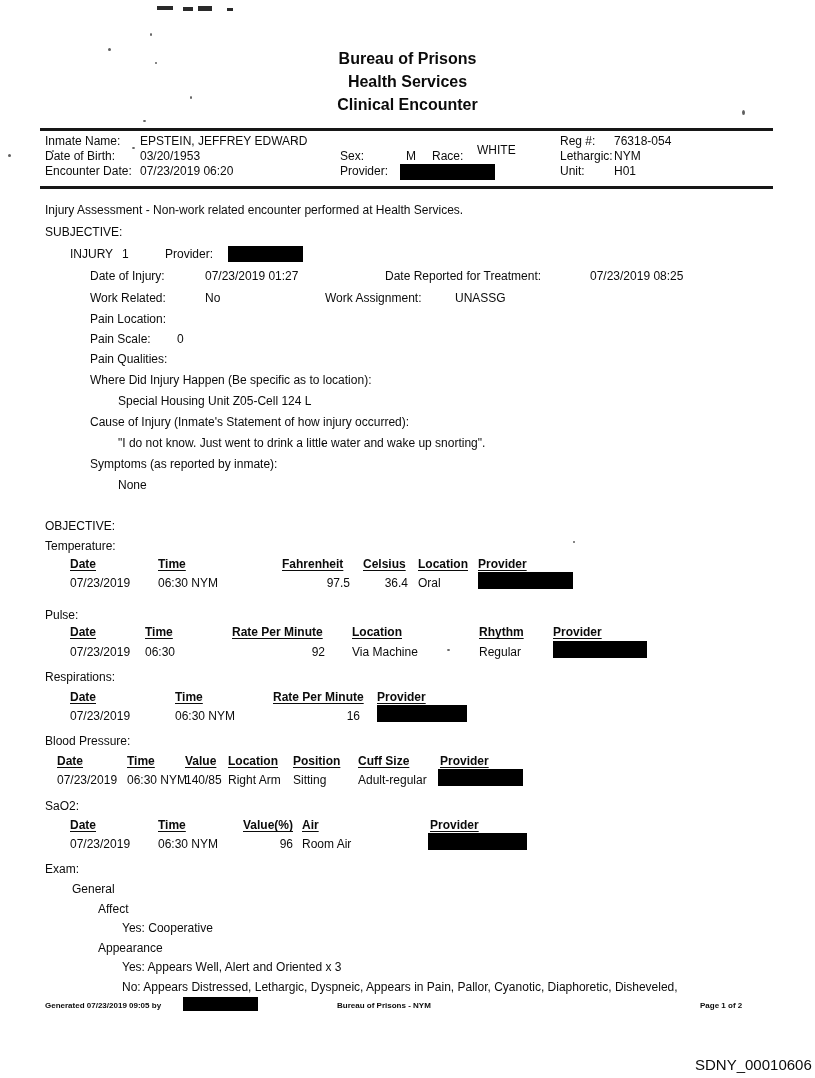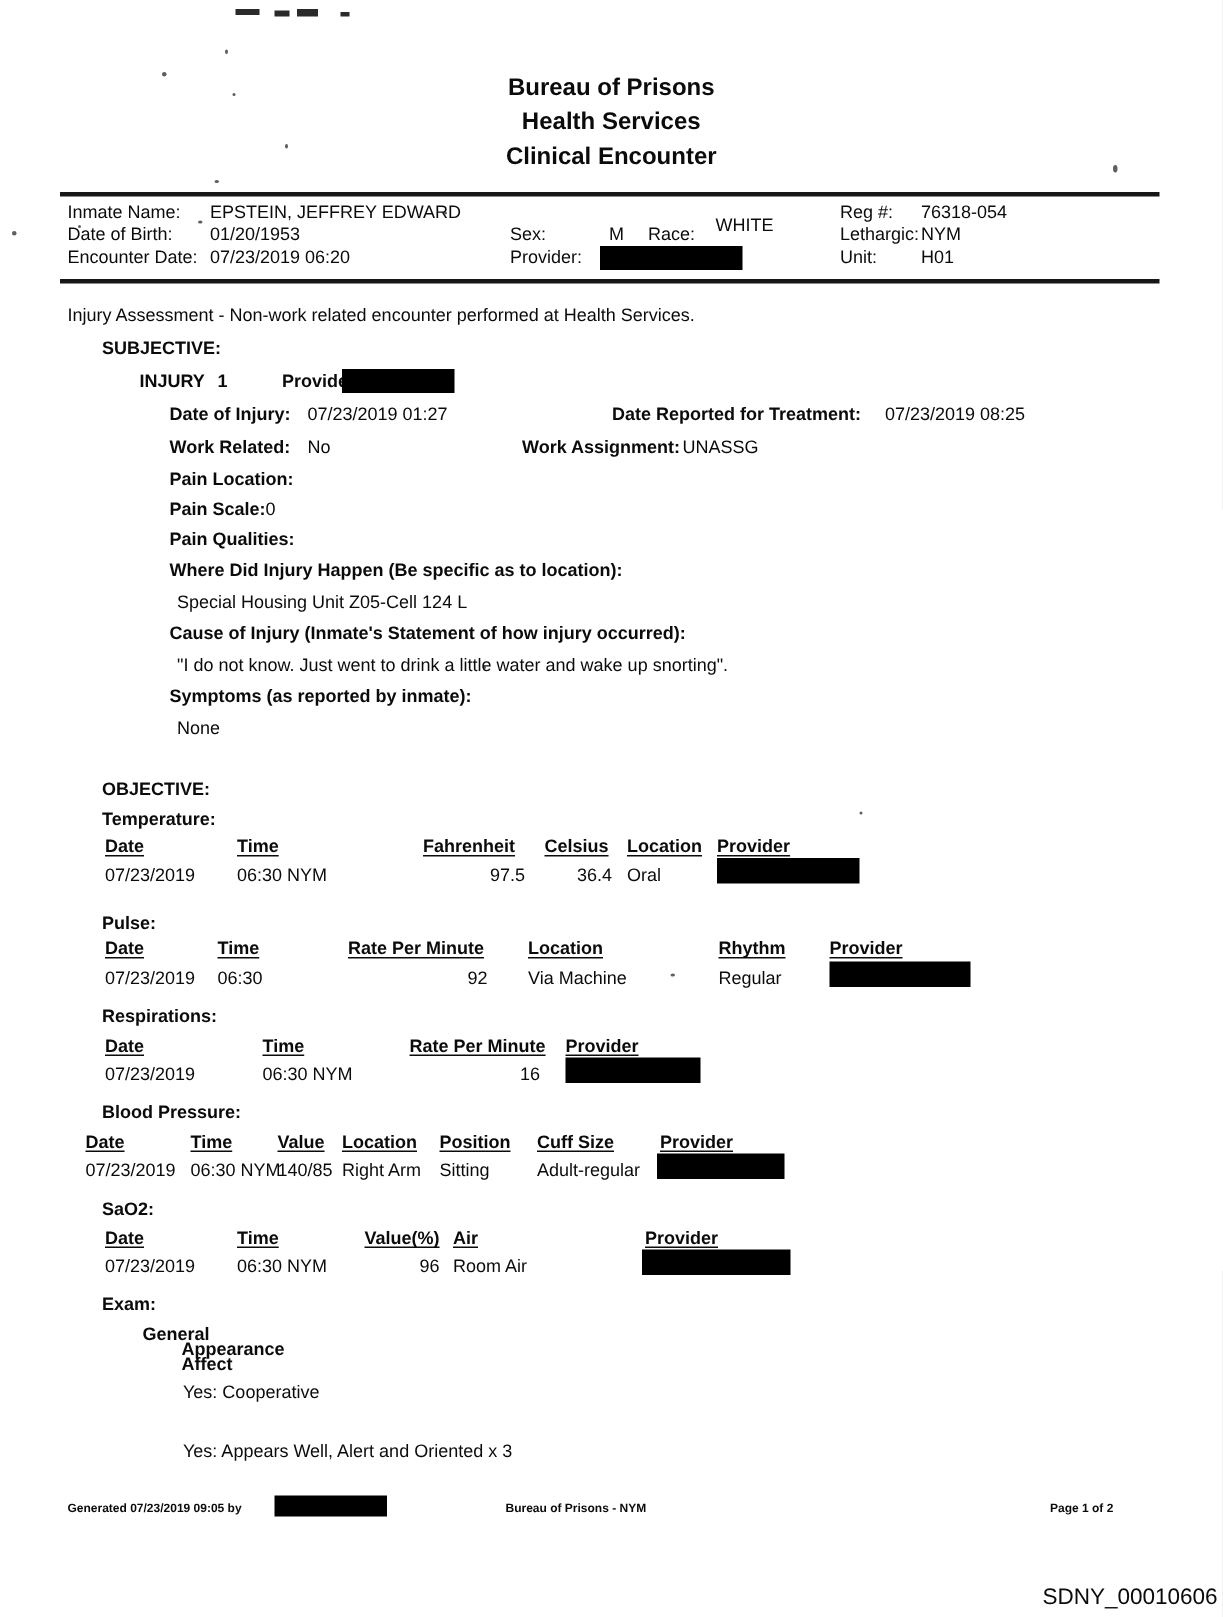"01/20/1953" span.ln { text: 01/20/1953 -> 03/20/1953 }
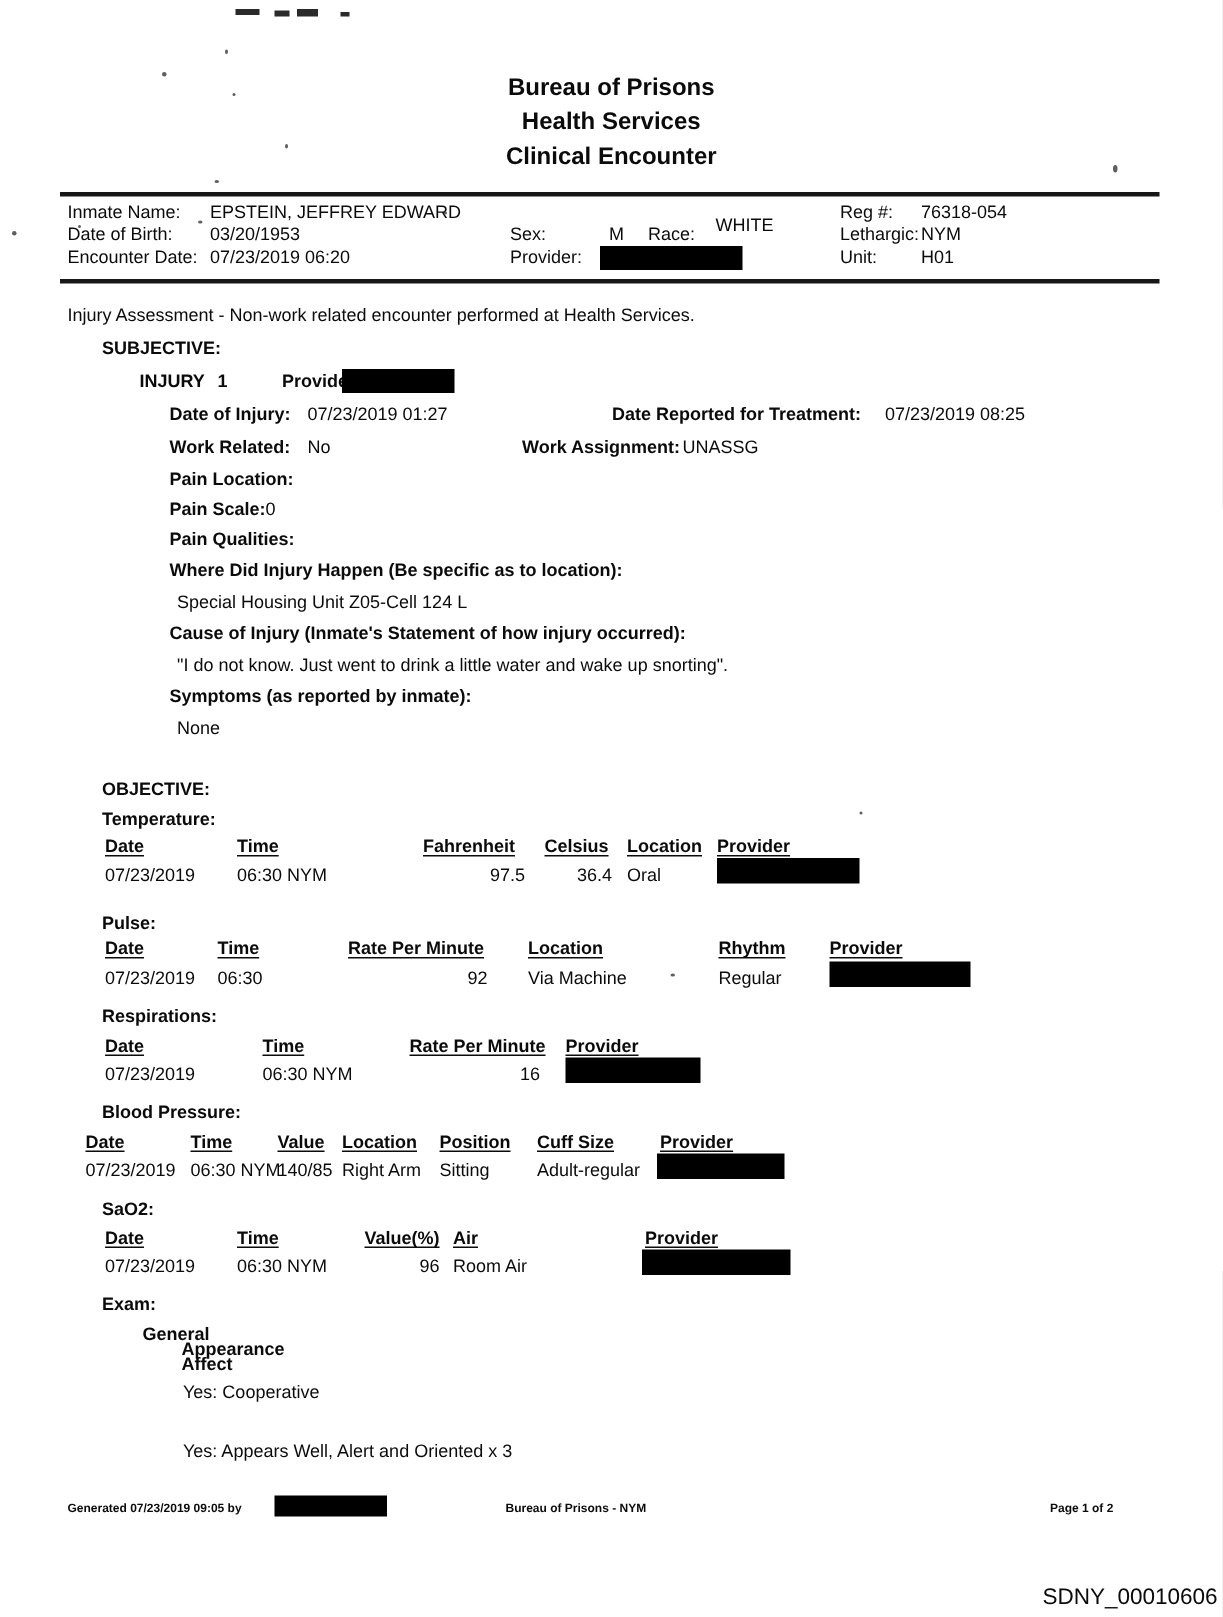"SUBJECTIVE:" .b { font-weight: bold -> normal; margin-left: 23px -> none }
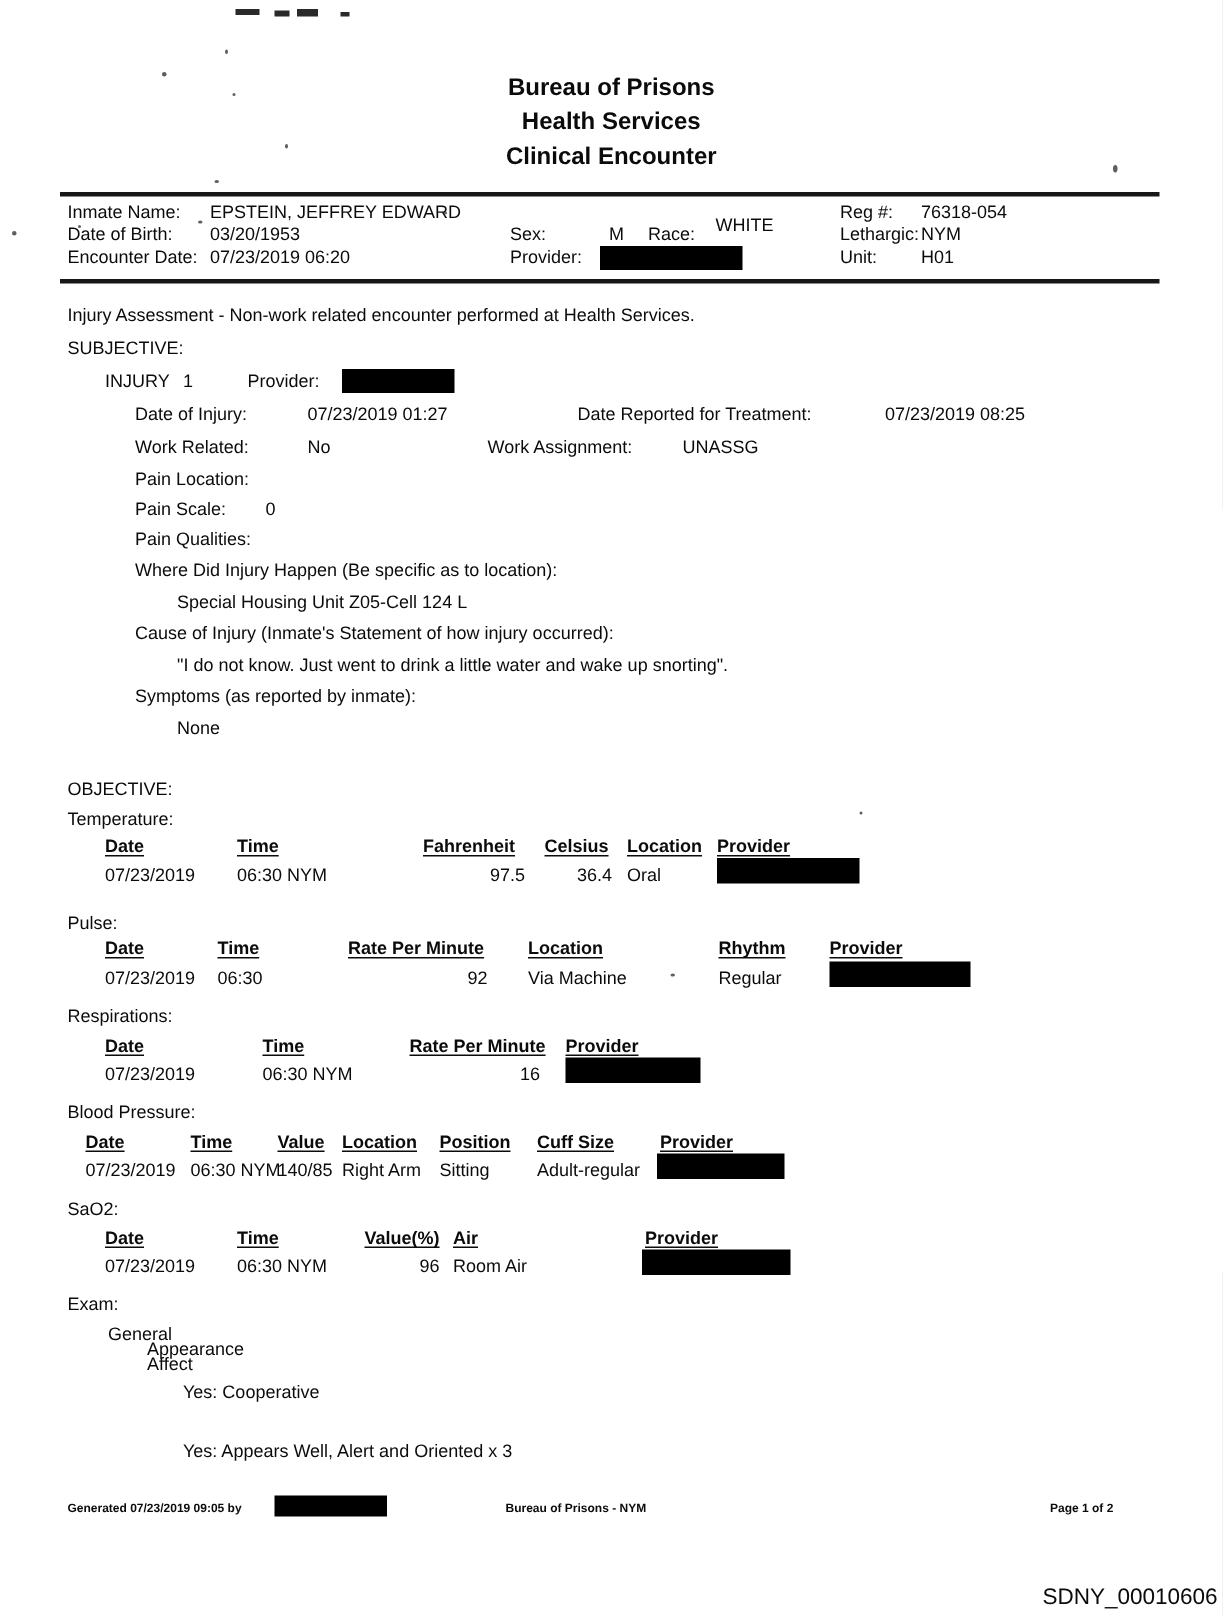"Appearance" span.ln { top: 892px -> 941px }
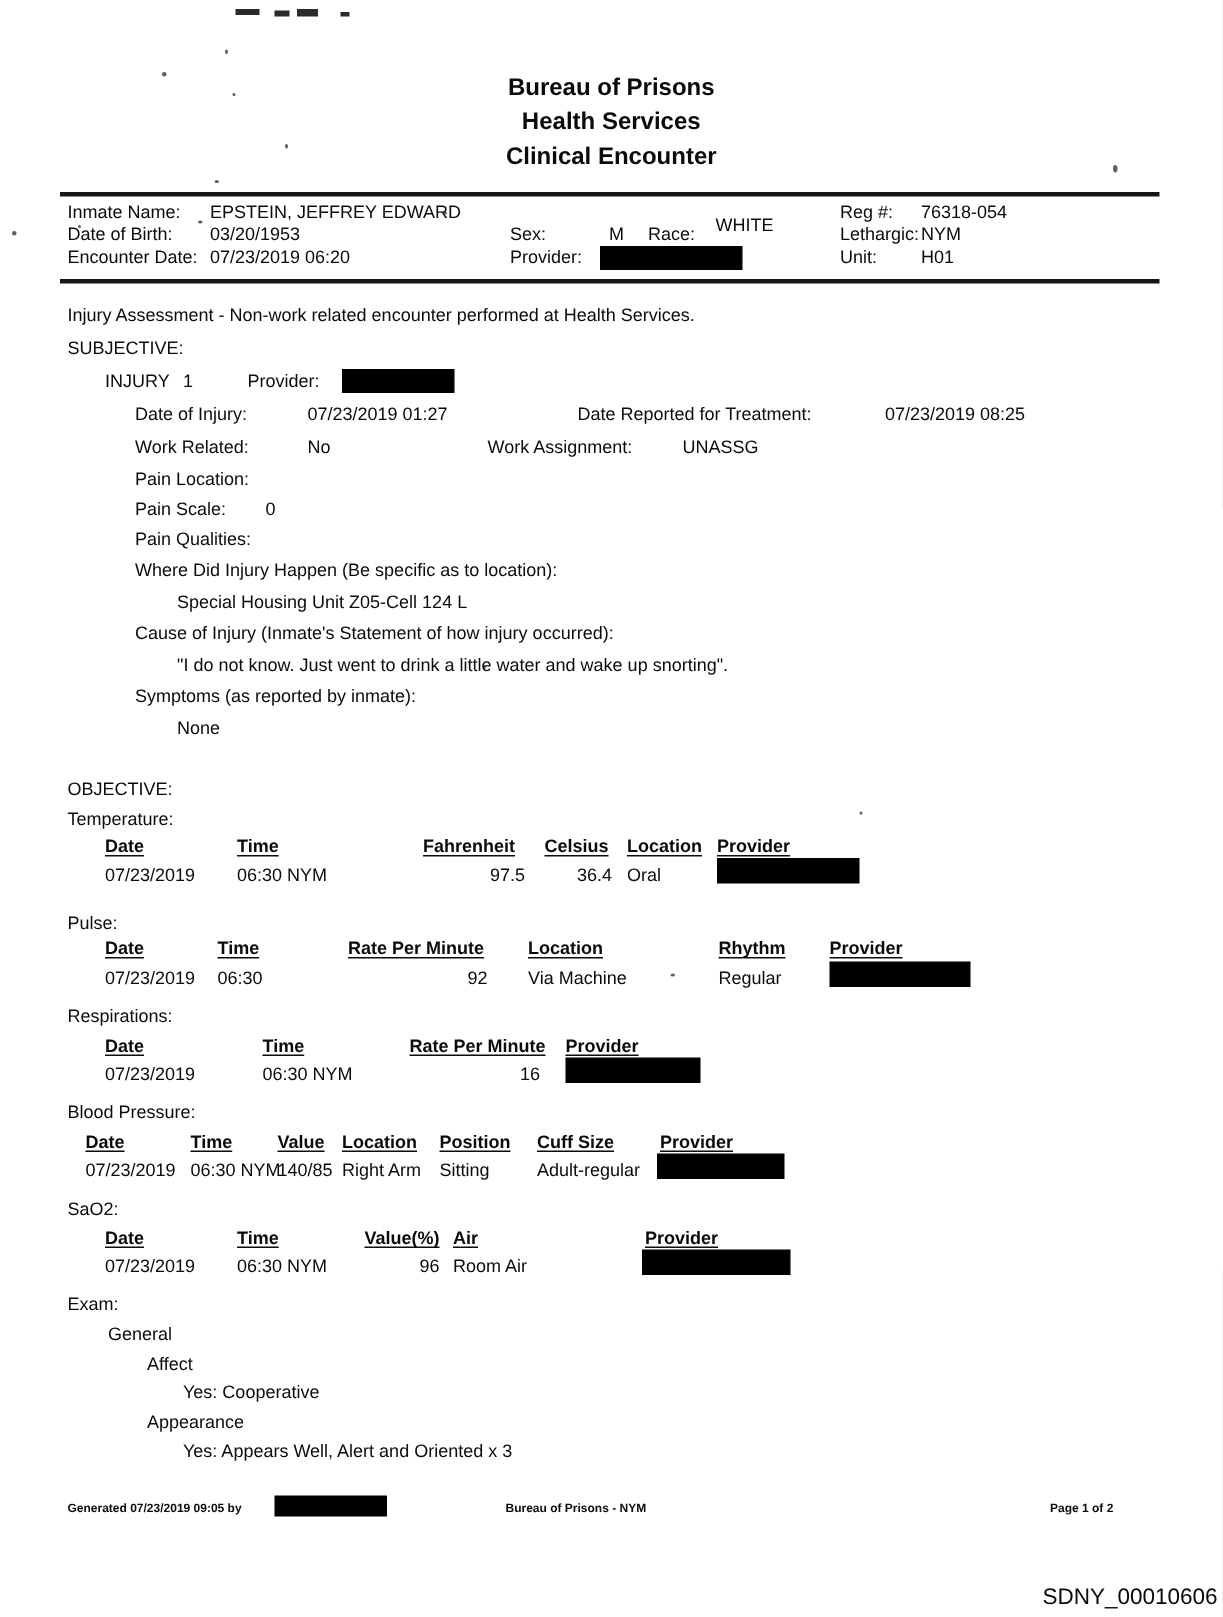"No: Appears Distressed, Lethargic," span.ln { html: none -> <span>No: Appears Distressed, Lethargic, Dyspneic, Appears in Pain, Pallor, Cyanotic, Diaphoretic, Disheveled,</span> }
